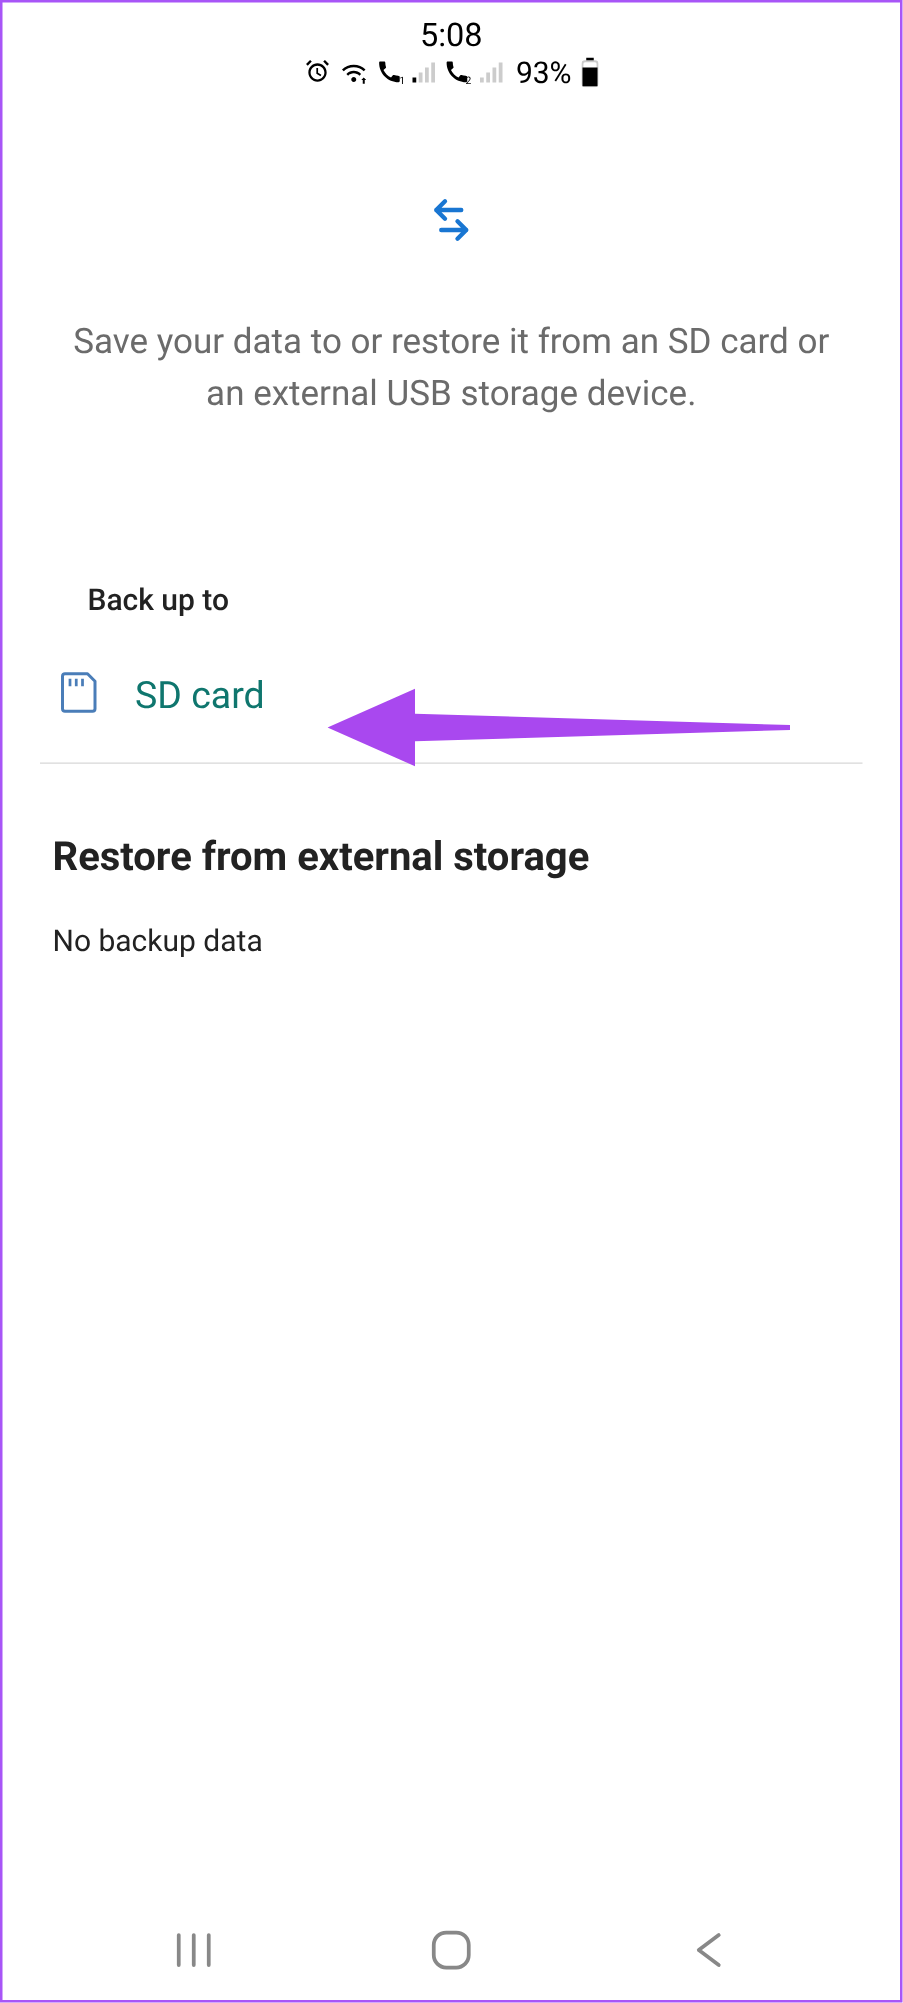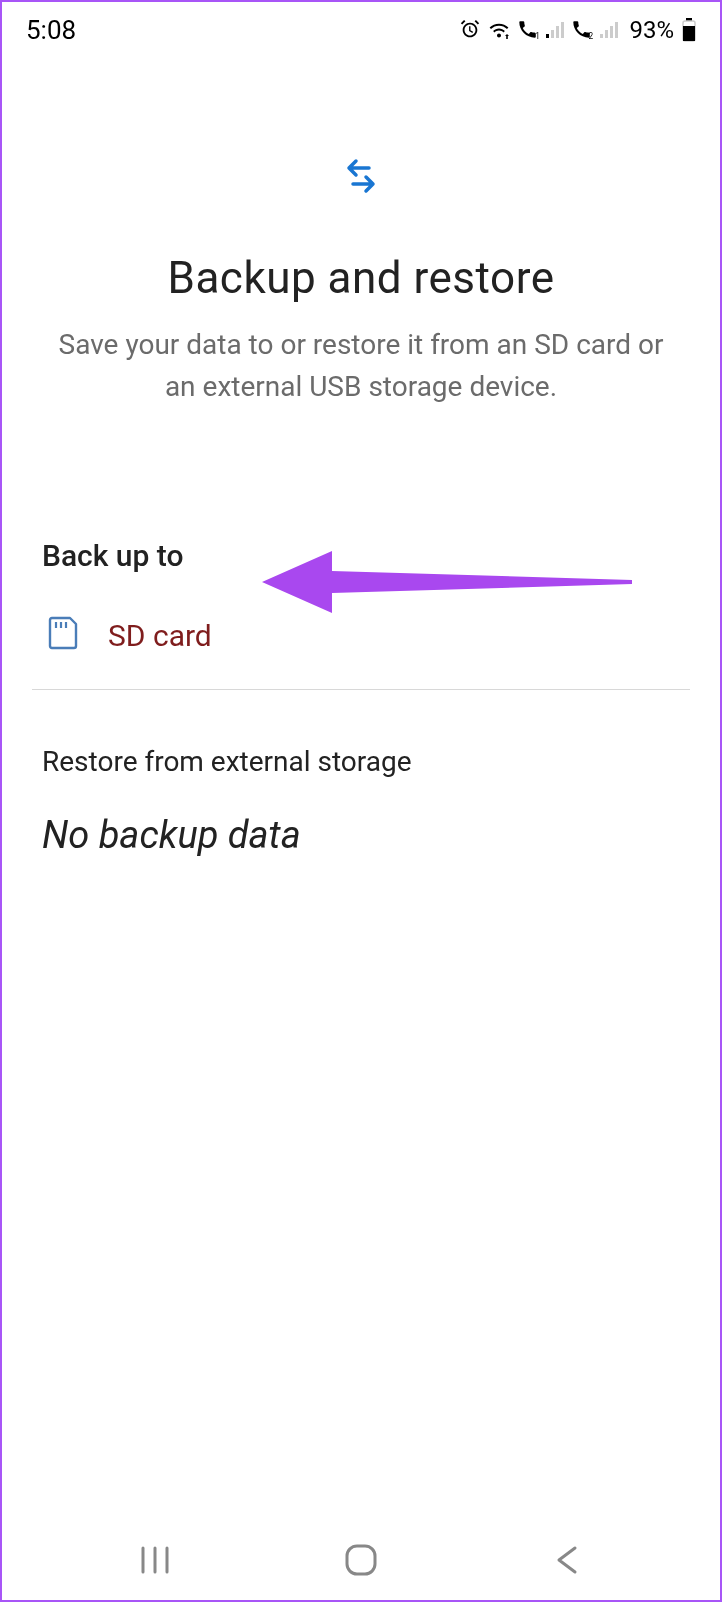"5:08" .status-bar { flex-direction: none -> column }
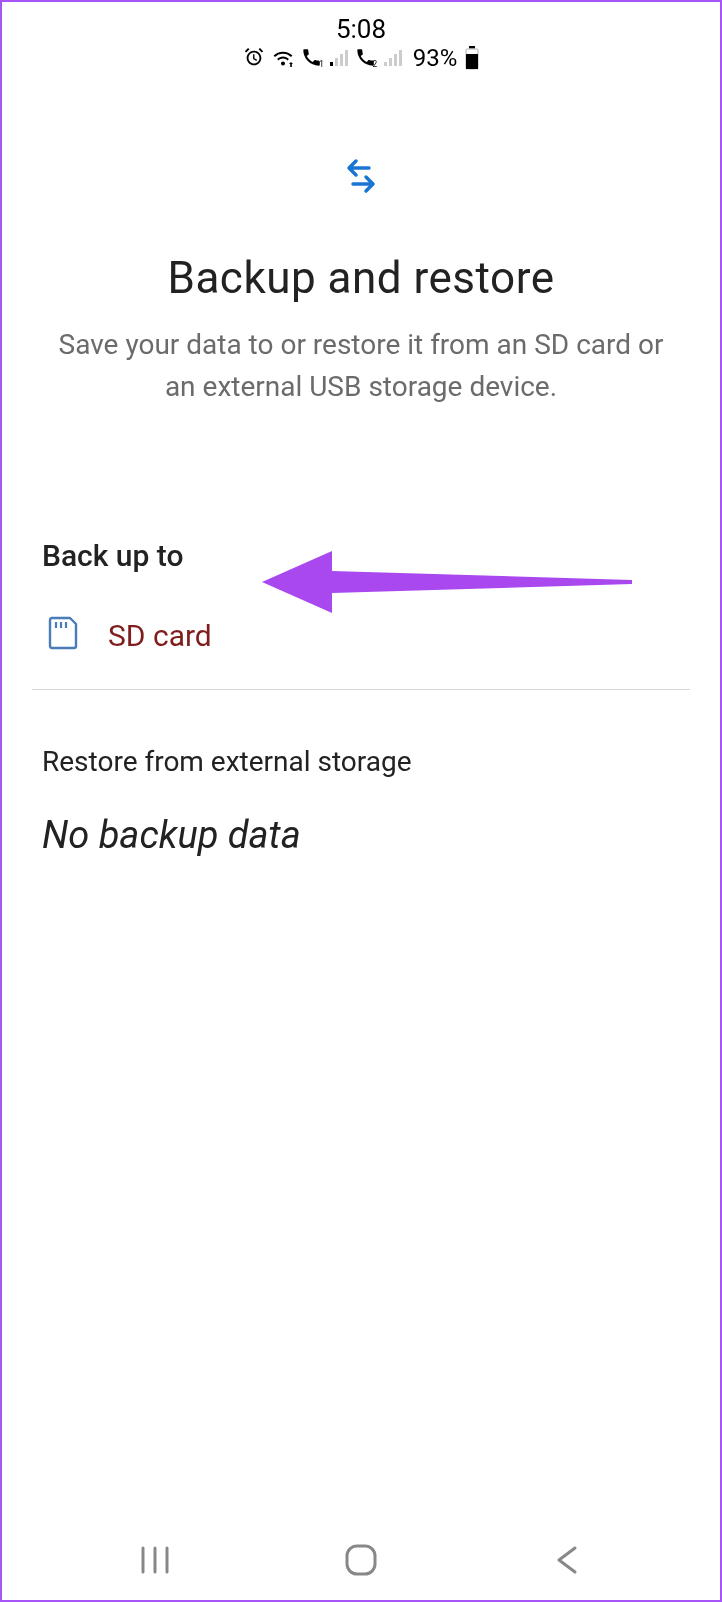"Backup and restore" h1.page-title { html: <h1>Backup and restore</h1> -> none }
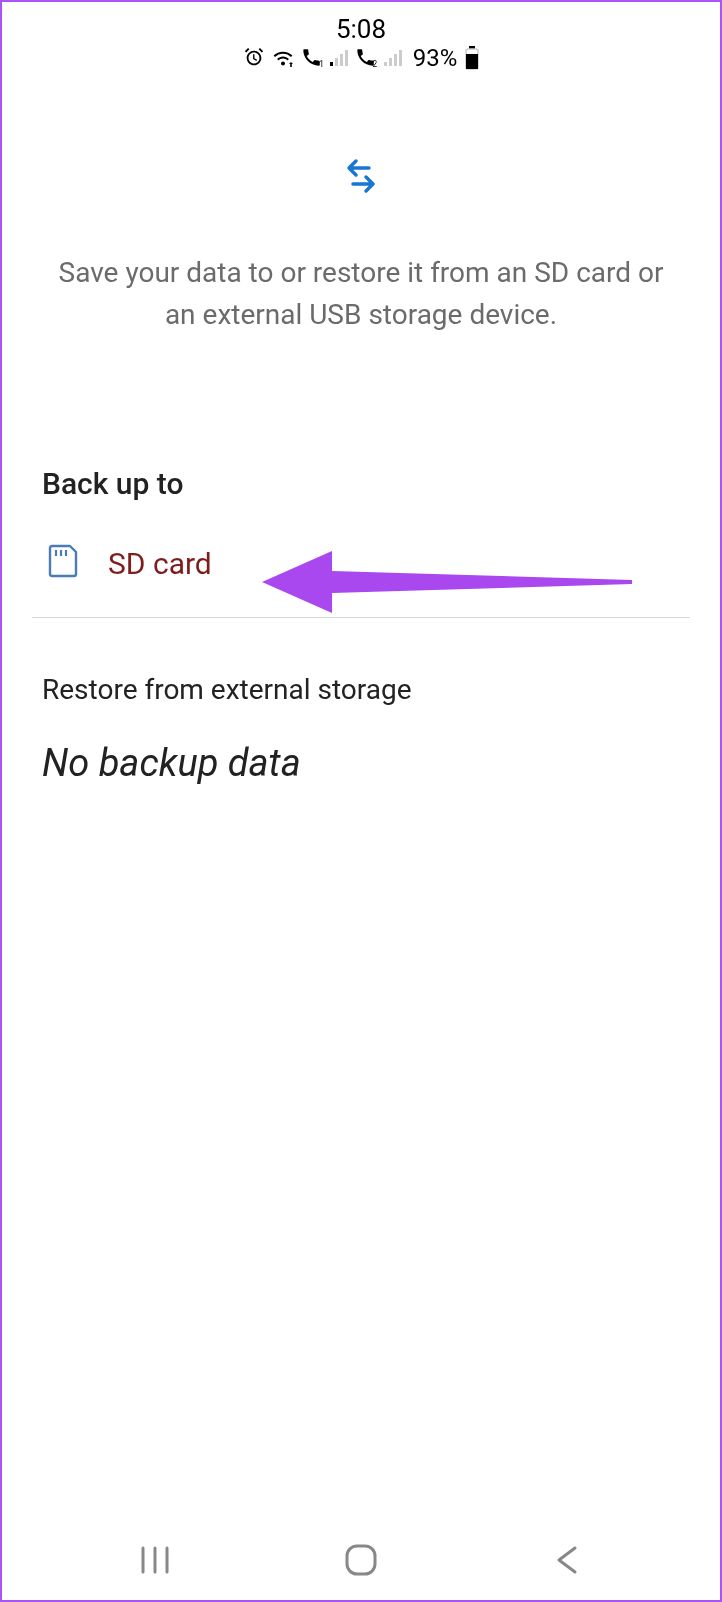"Back up to" .section-title { font-size: 30px -> 24px; margin-left: none -> 28px }
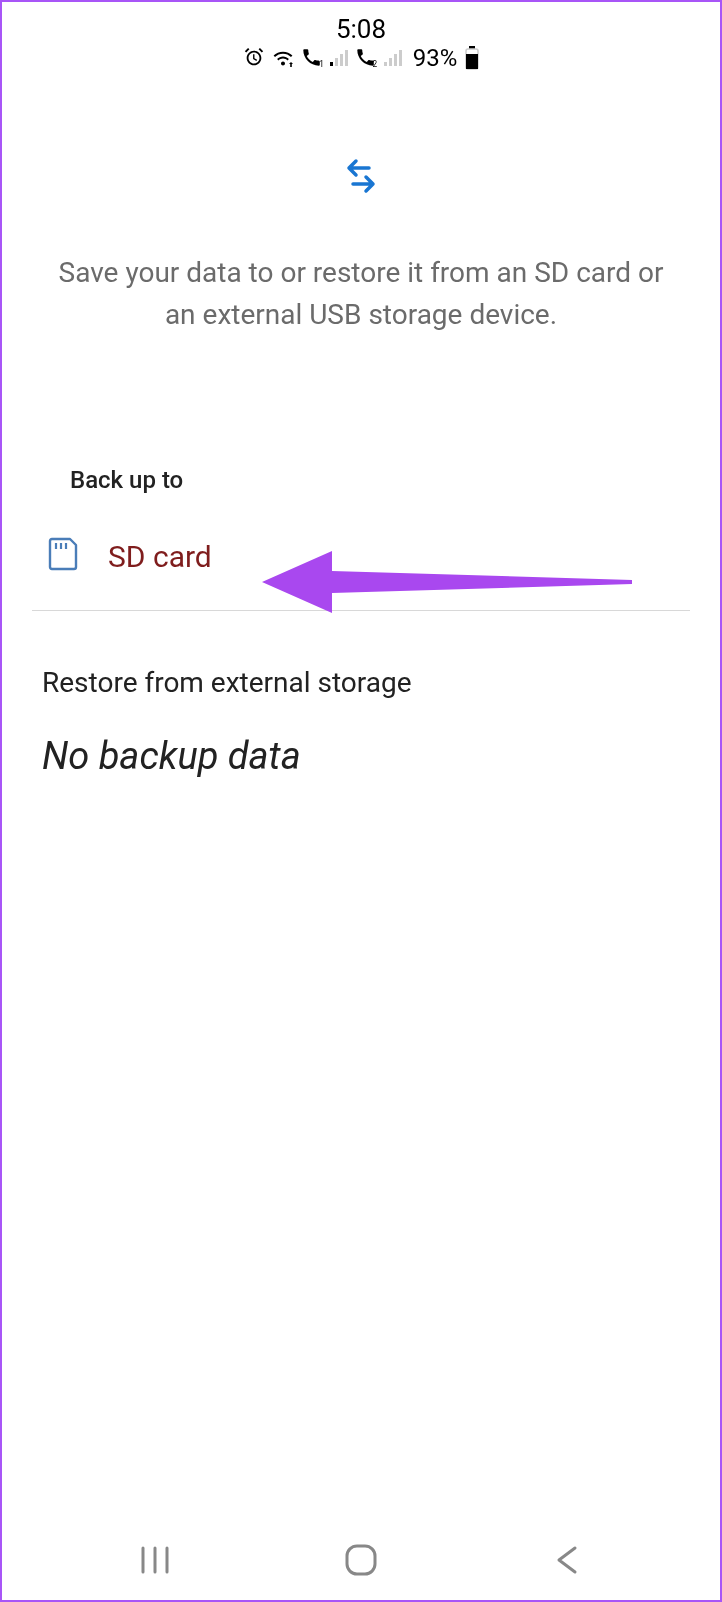"SD card" .list-item-label { color: #7f1d1d -> #0f766e }
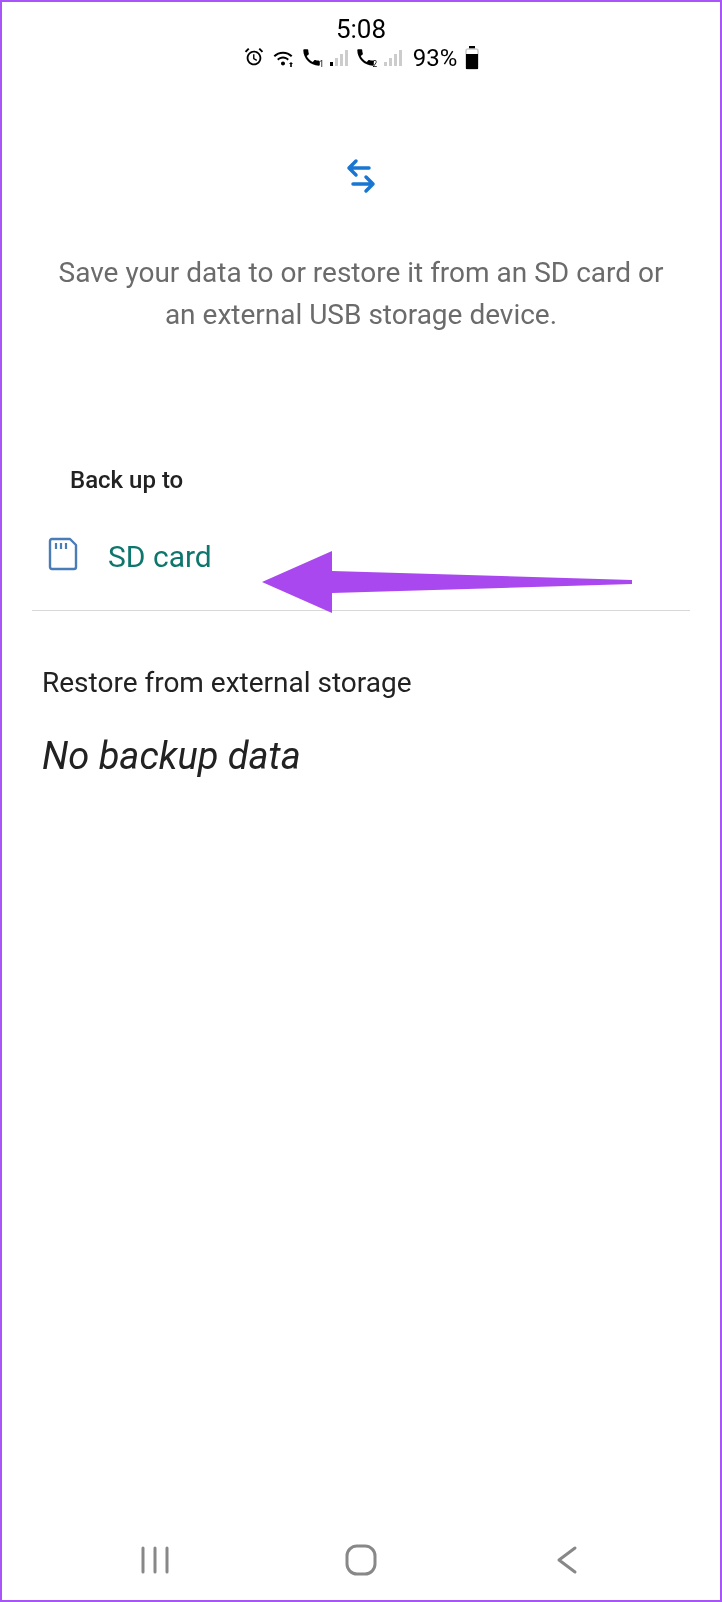"Restore from external storage" .restore-title { font-size: 28px -> 32px; font-weight: 400 -> 700 }
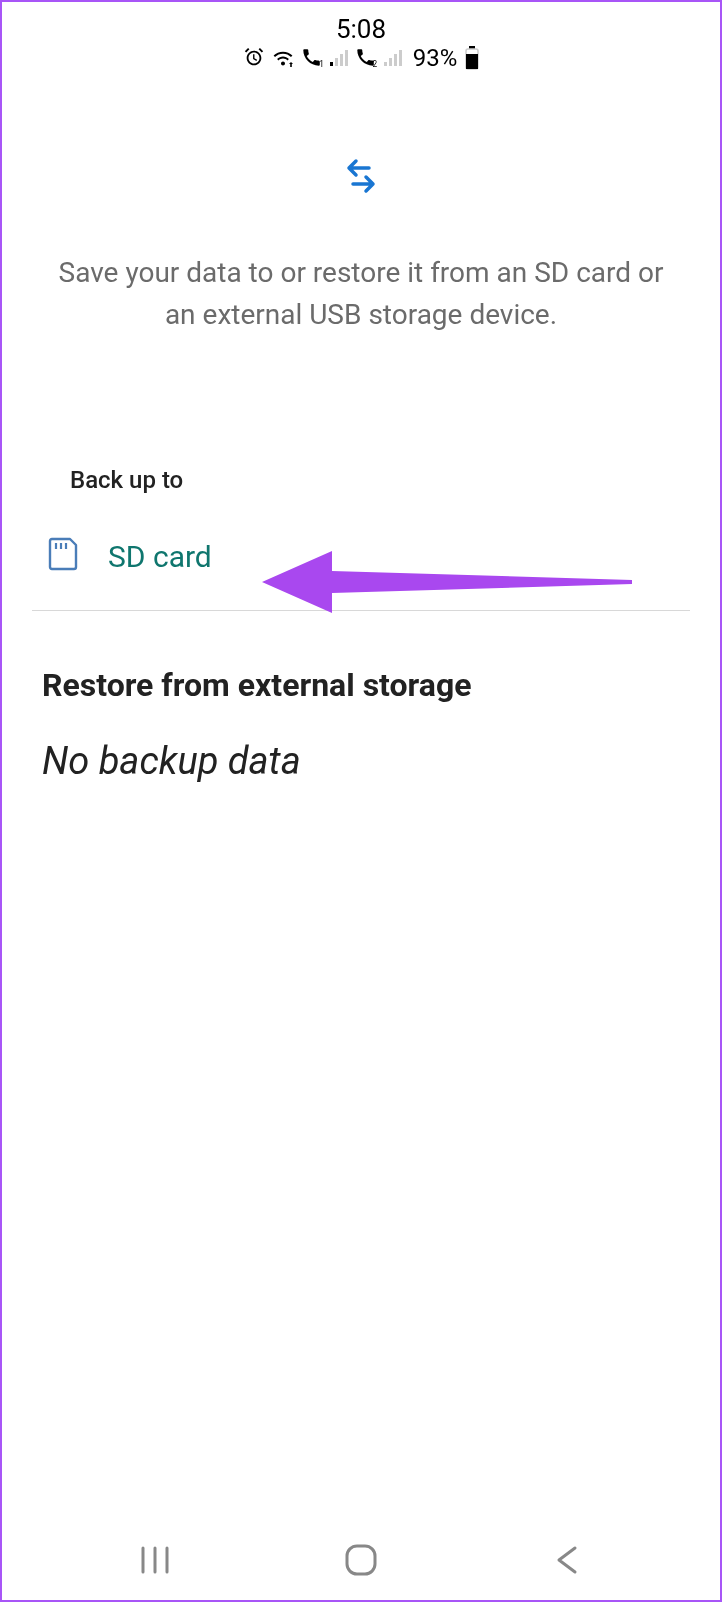"No backup data" .no-backup { font-size: 38px -> 24px; font-style: italic -> none }
